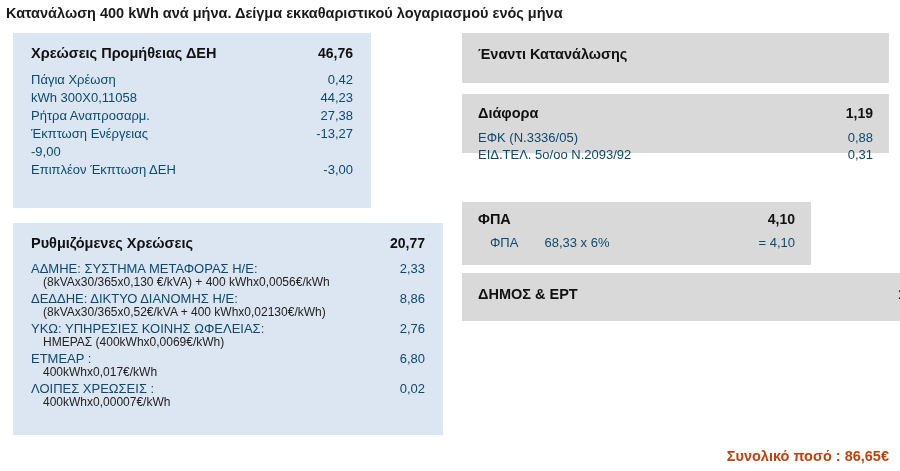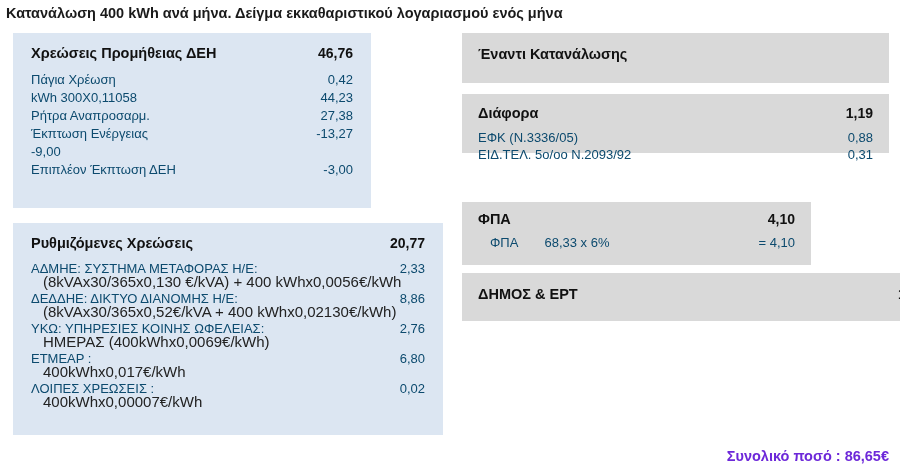"(8kVAx30/365x0,130 €/kVA) + 400" .sub { font-size: 15px -> 12px }
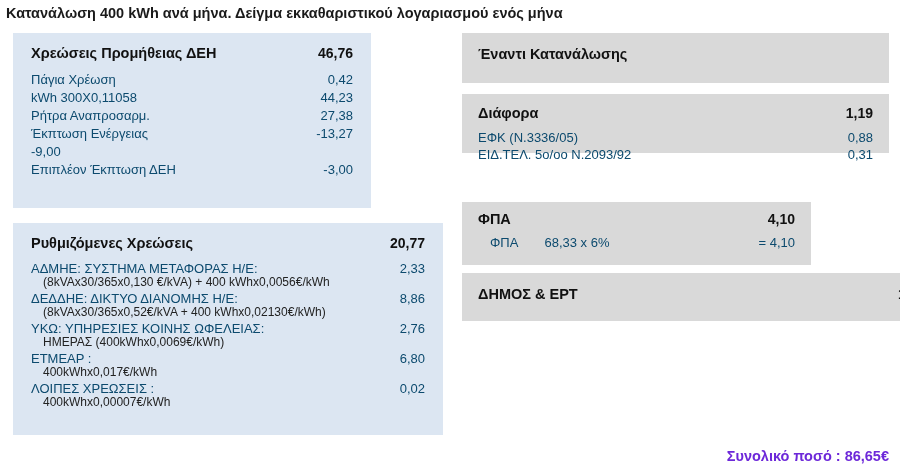"Συνολικό ποσό : 86,65€" .total { color: #6d28d9 -> #c2410c }
